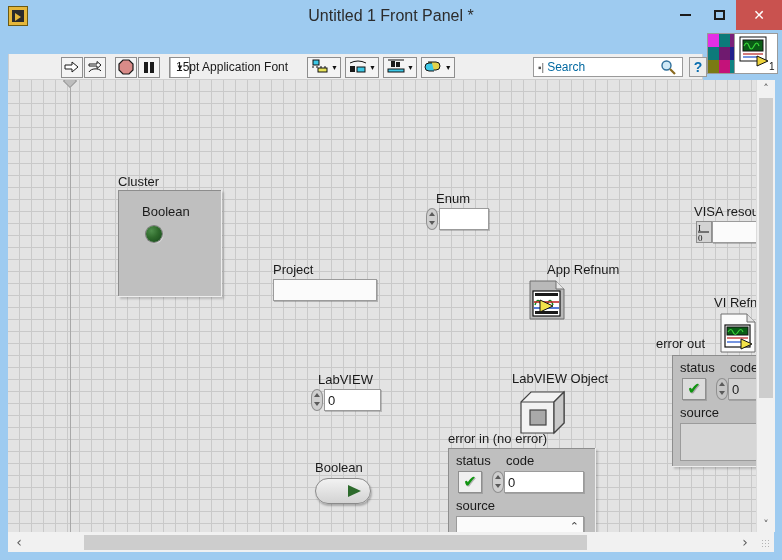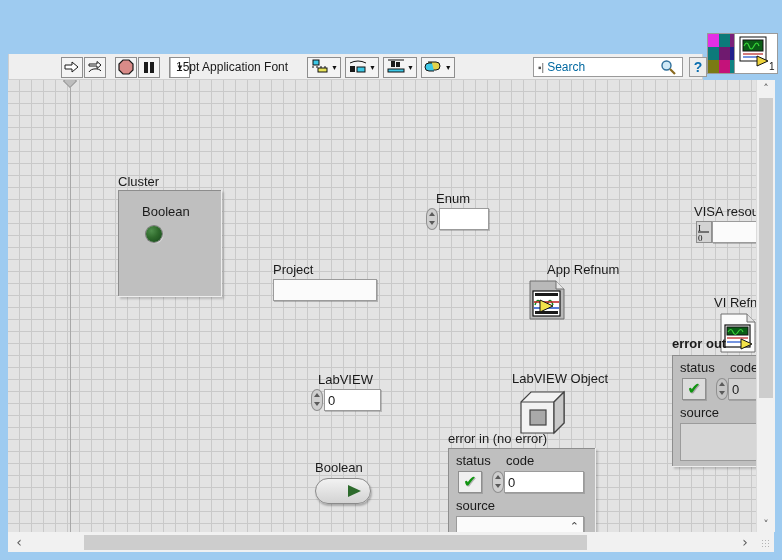"Untitled 1 Front Panel *" div.titlebar { html: none -> <div> <div> <div></div> <div></div> </div> <div>Untitled 1 Front Panel *</div> <div> <div> <div></div> </div> <div> <div></div> </div> <div> <span>✕</span> </div> </div> </div> }
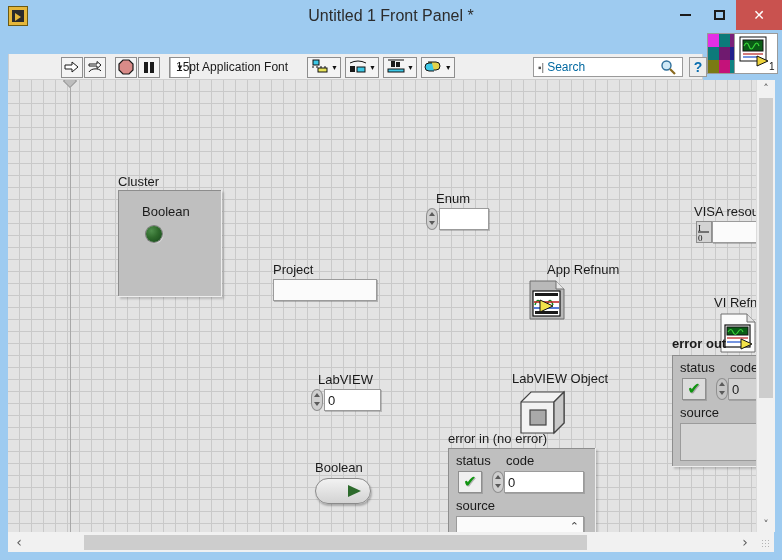"error out" div.lbl { font-weight: bold -> none; left: 664px -> 648px }
